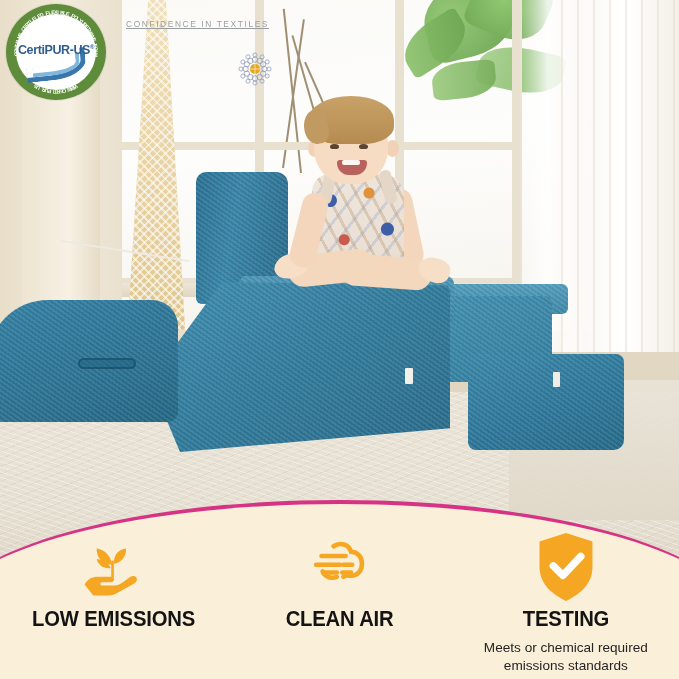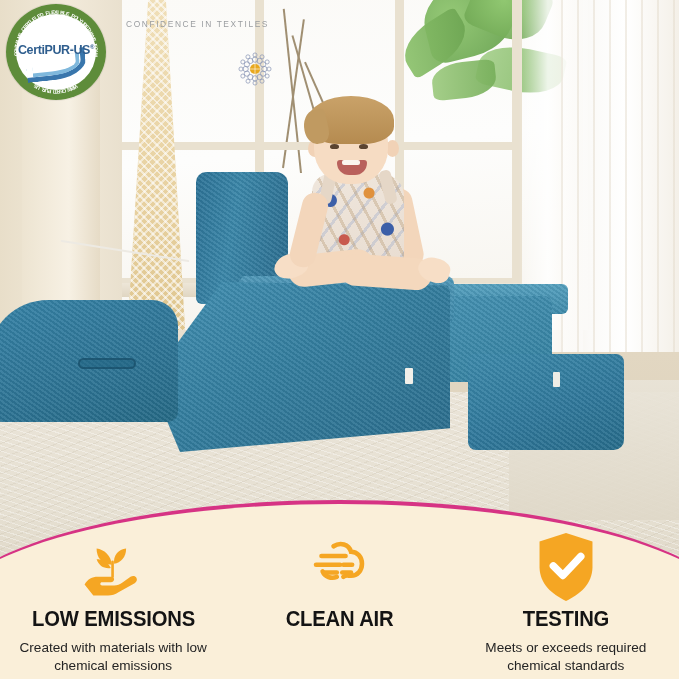"CONFIDENCE IN TEXTILES" .oeko-sub { text-decoration: none -> underline }
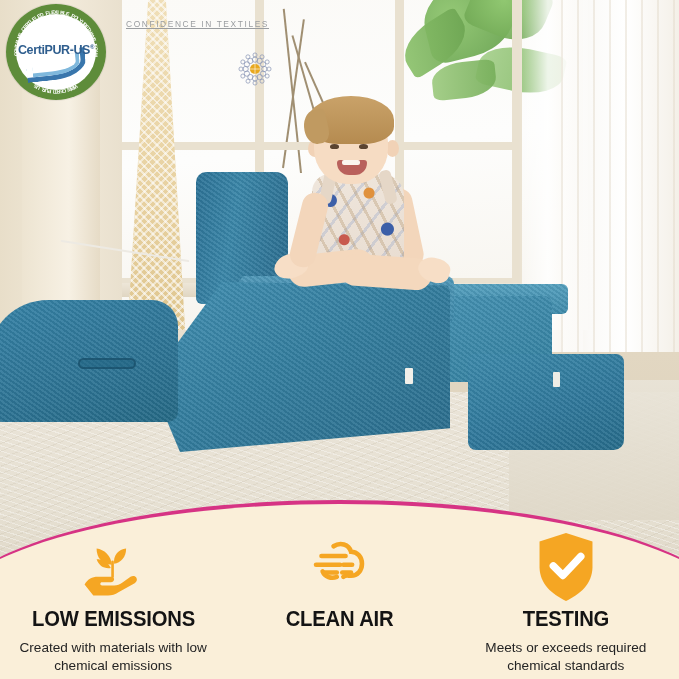"Created with materials with low" div.feat-desc { html: <div>Created with materials with low chemical emissions</div> -> none }
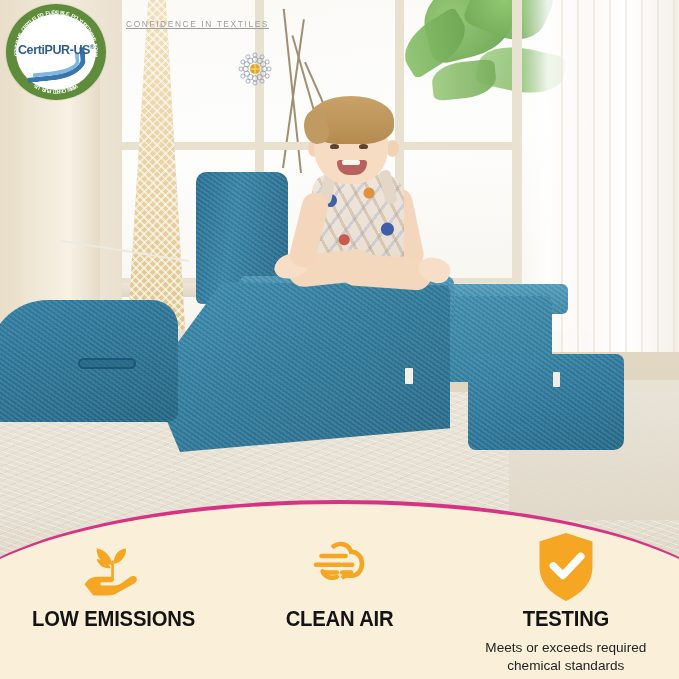"Meets or exceeds required chemical" div.feat-desc { text: exceeds required chemical -> chemical required emissions }
